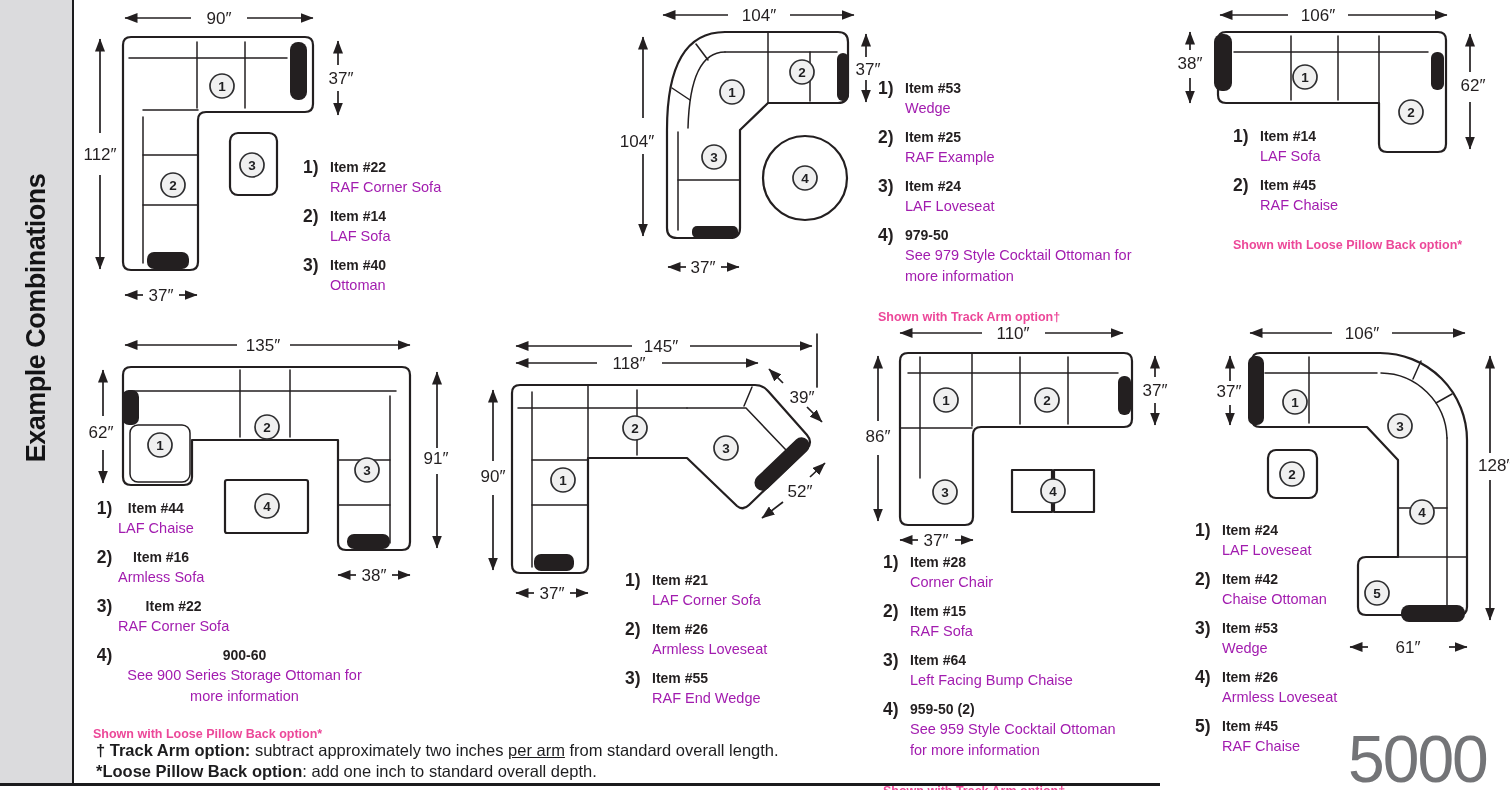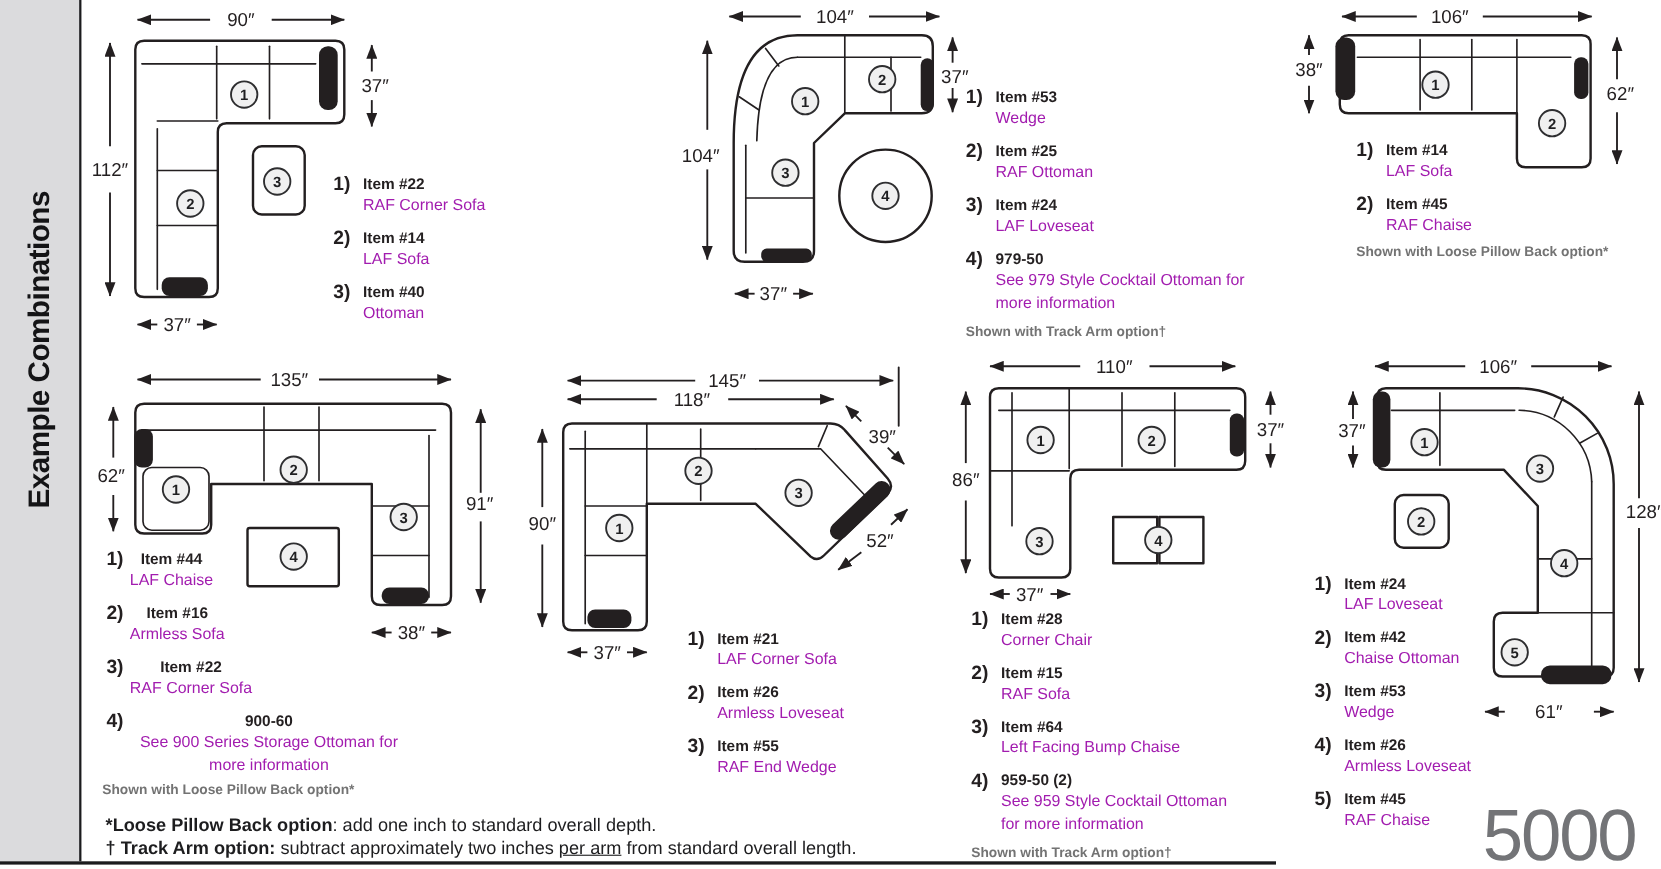"RAF Ottoman" span.item-desc { text: Ottoman -> Example }
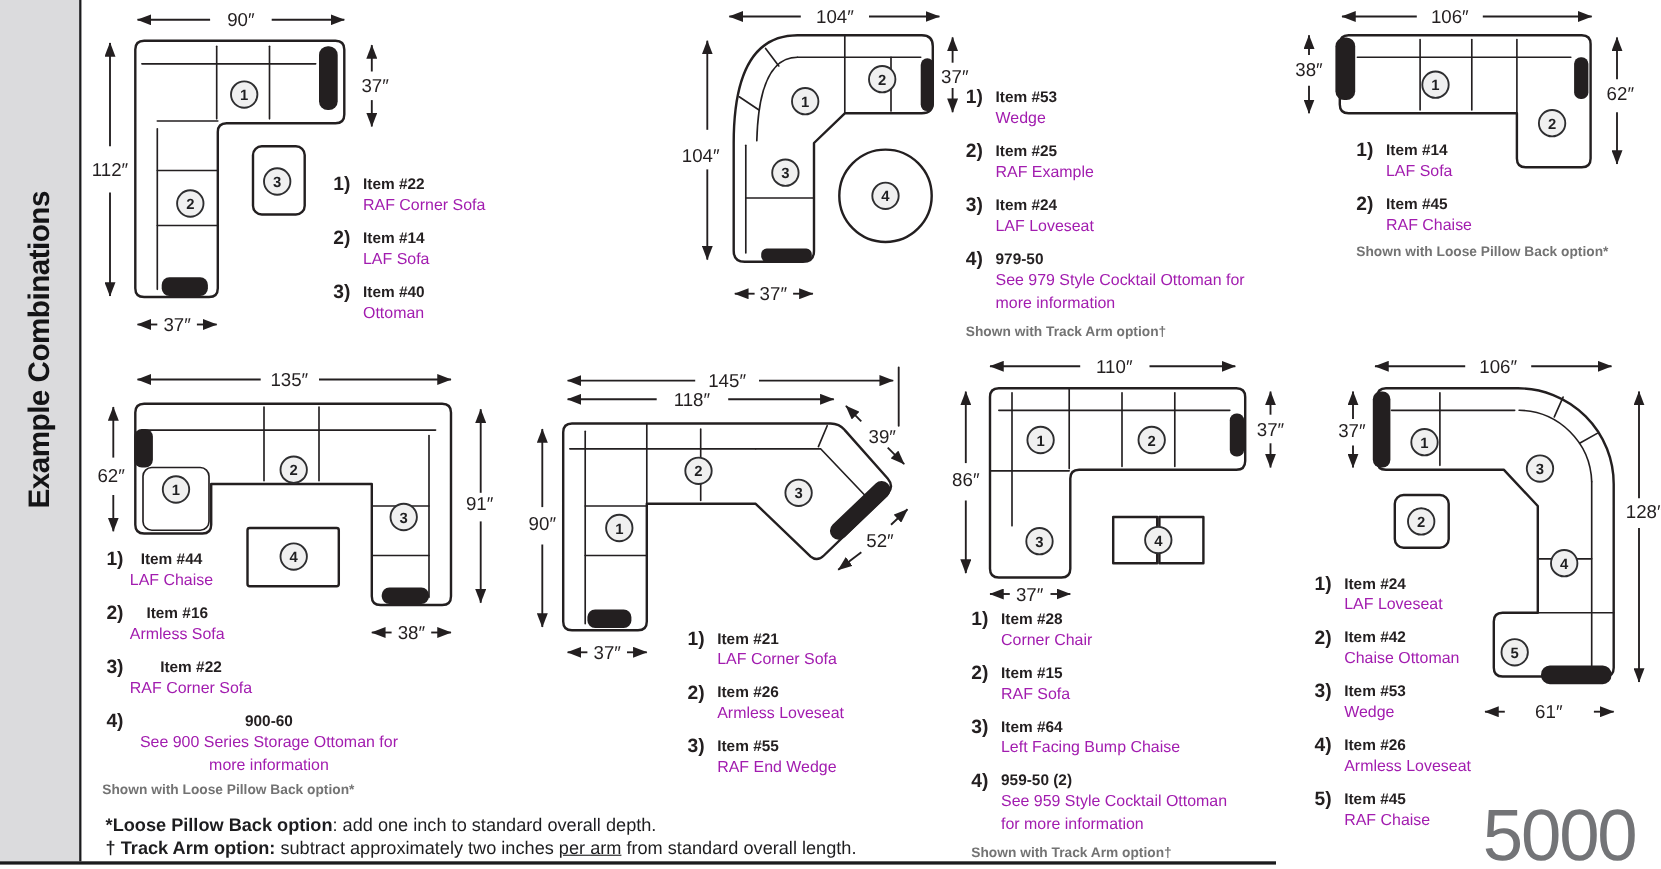"Shown with Loose Pillow Back" .note { color: #737373 -> #ec4899; margin-top: none -> 16px }
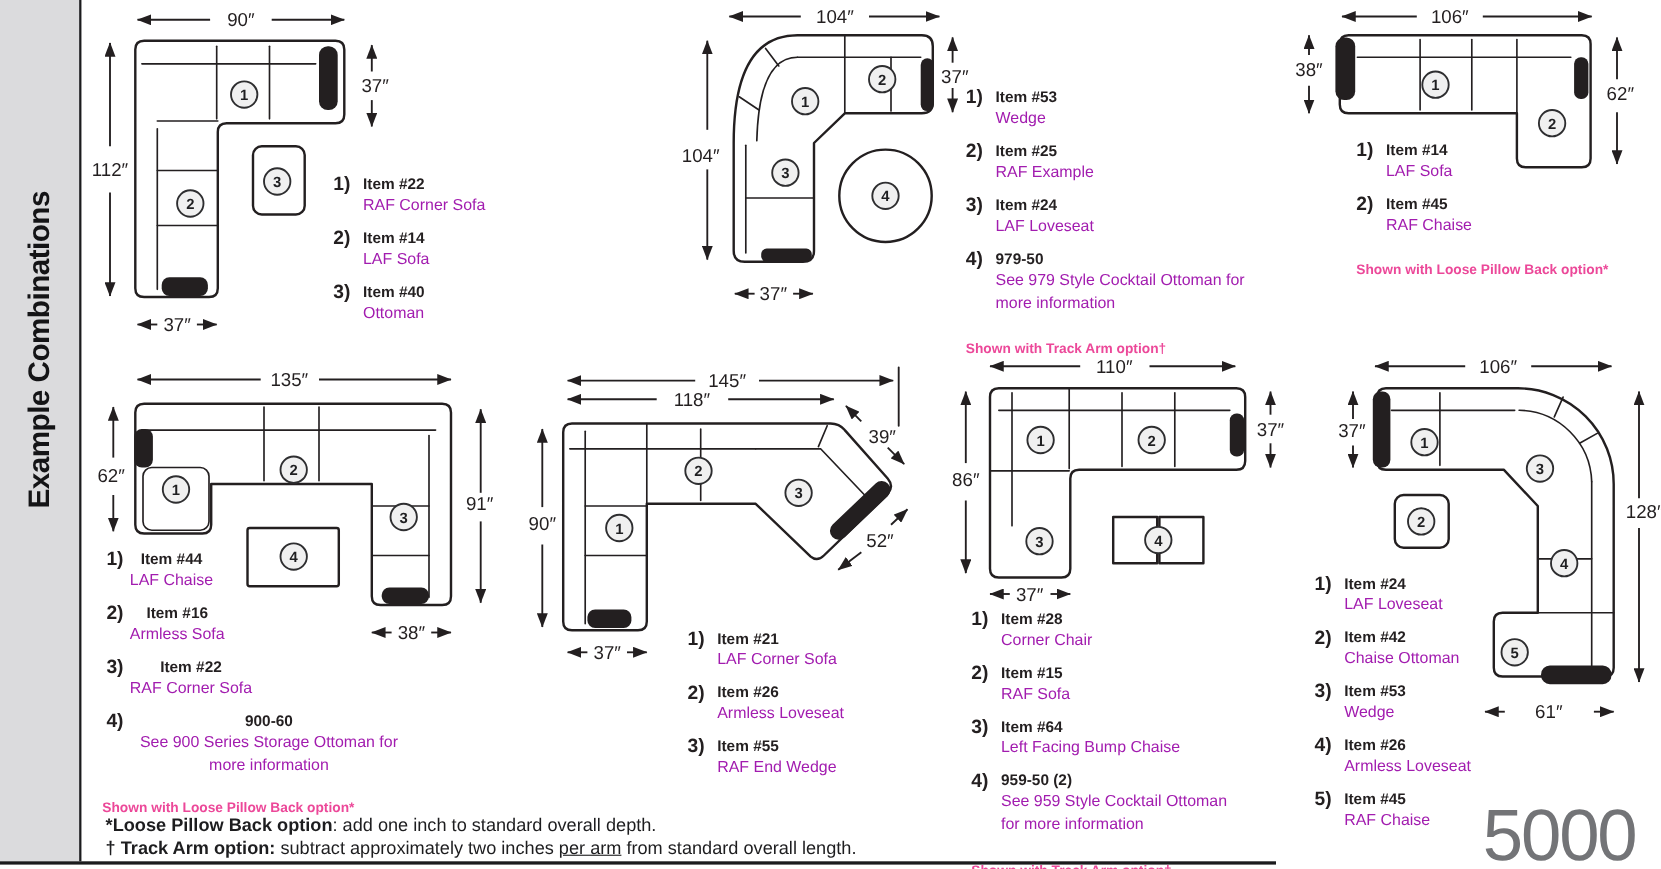"*Loose Pillow Back option: add" div { order: before "† Track Arm option: subtract" -> after "† Track Arm option: subtract" }
